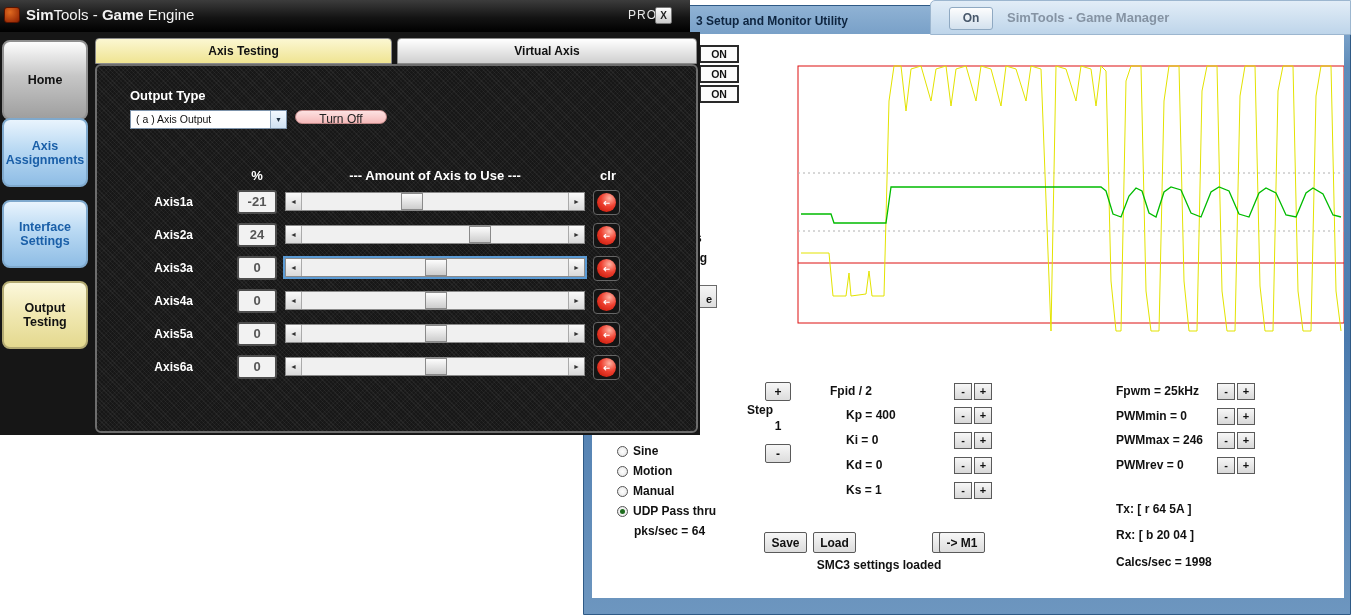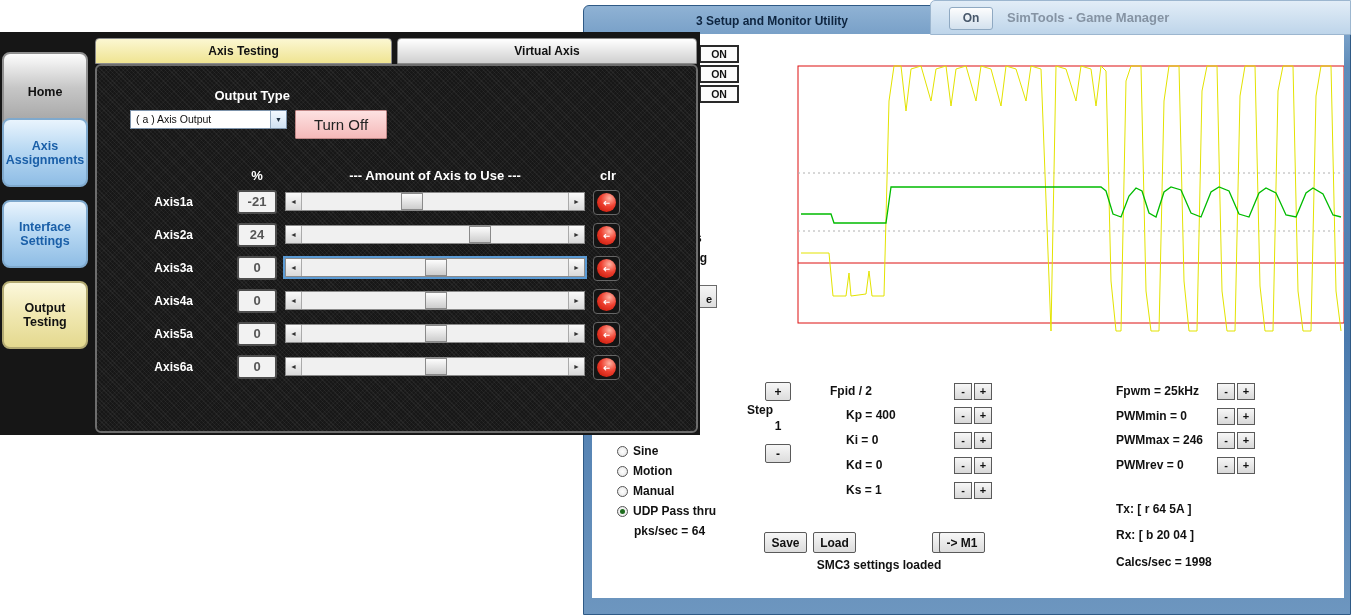"SimTools - Game Engine" div.st-titlebar { html: none -> <div> <div></div> <div> <span>Sim</span><span>Tools - </span><span>Game</span><span> Engine</span> </div> <div>PRO</div> <button>X</button> </div> }
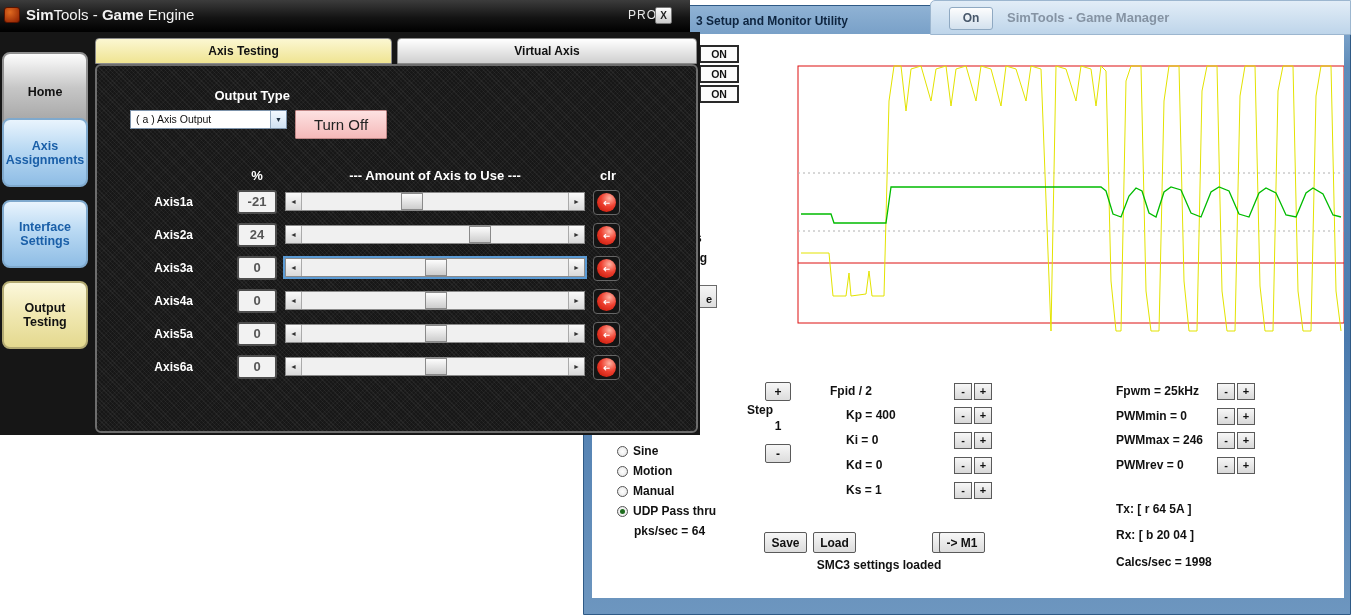"Home" div.sb-btn { margin-top: 12px -> none }
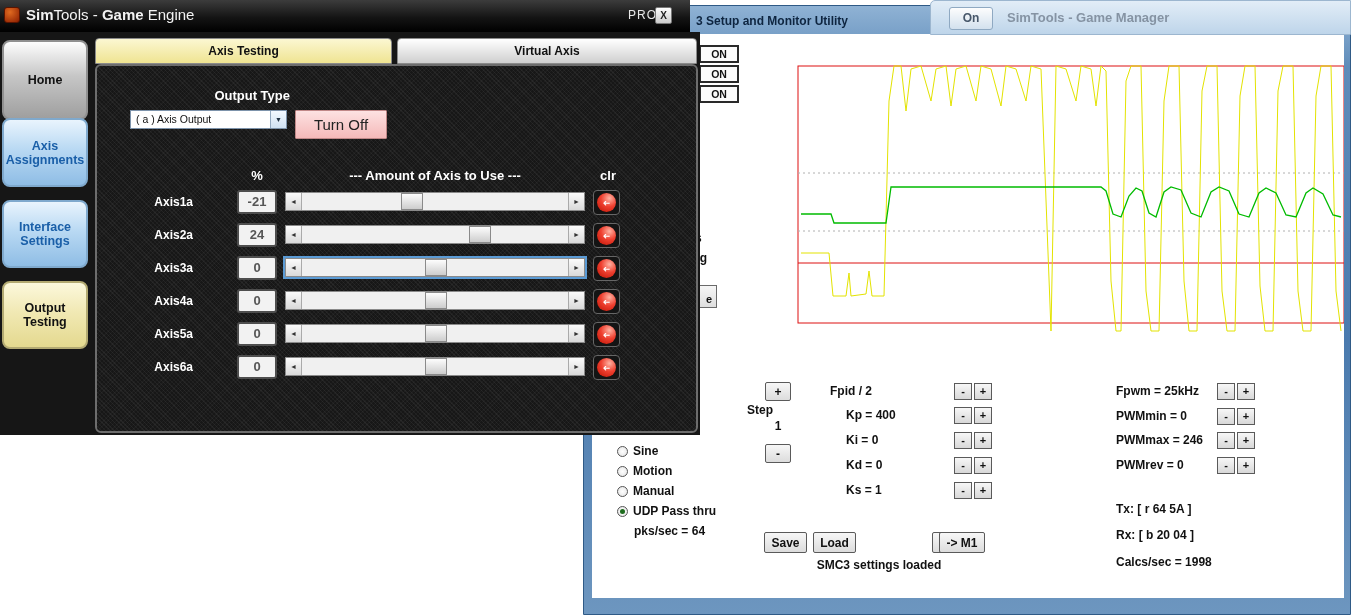"Output Type" div.p-label { text-align: right -> left }
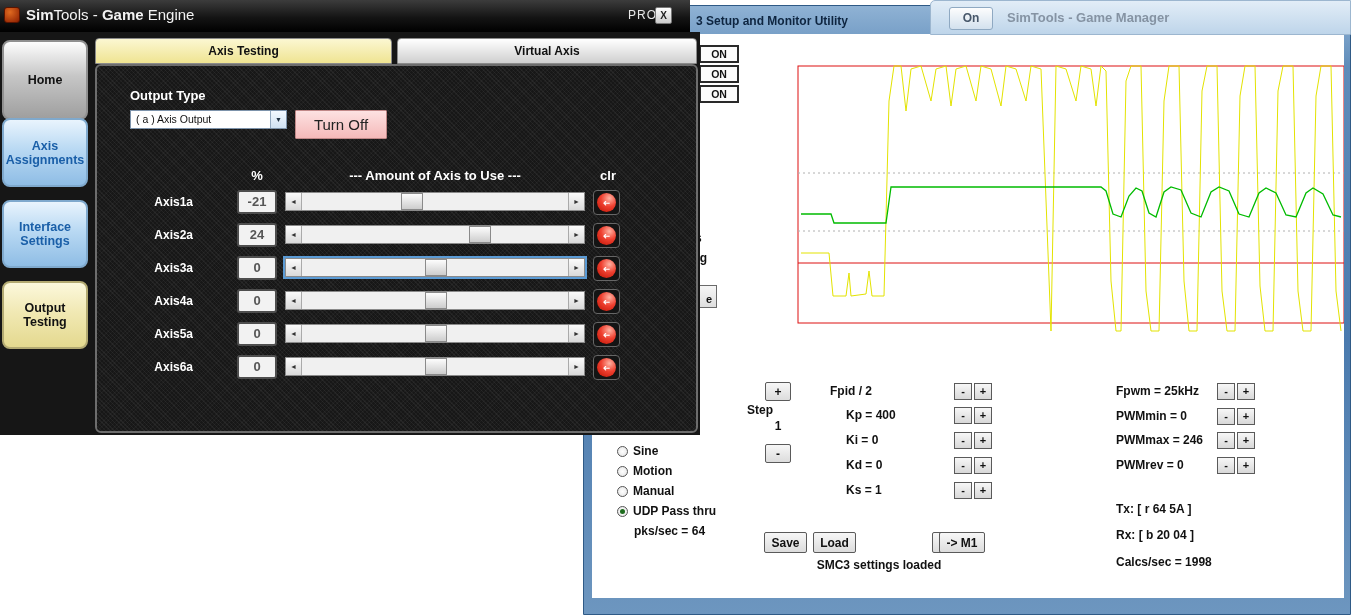"Turn Off" .turnoff { border-radius: 1px -> 8px; font-size: 15px -> 12px; height: 29px -> 14px }
